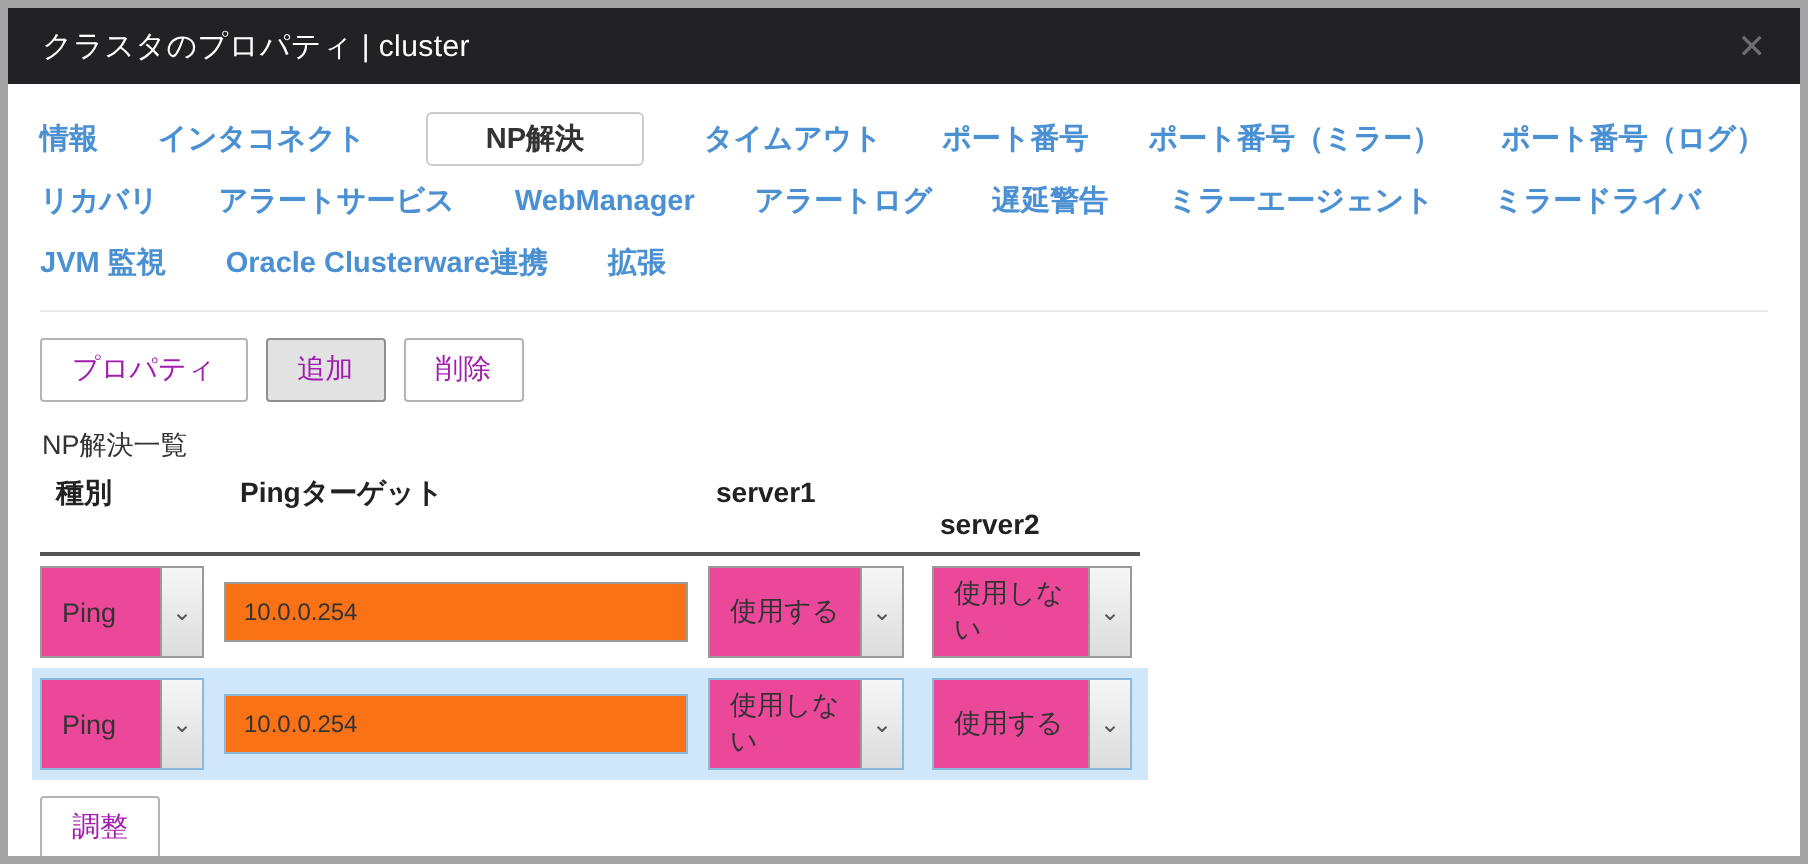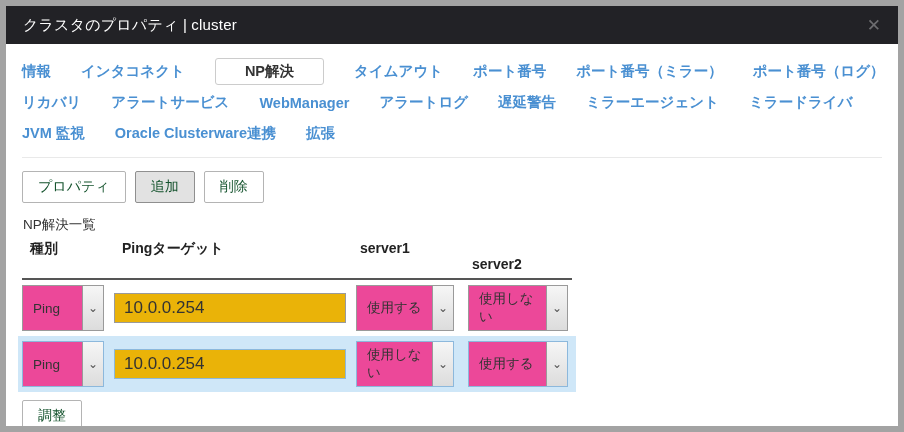"クラスタのプロパティ | cluster" .dialog { border: 6px solid #a3a3a3 -> 4px solid #a3a3a3 }
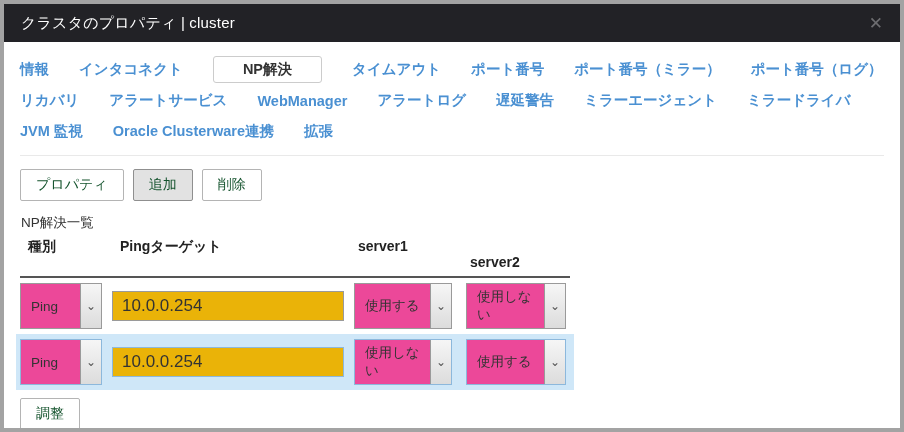"プロパティ" .btn { color: #14532d -> #a21caf }
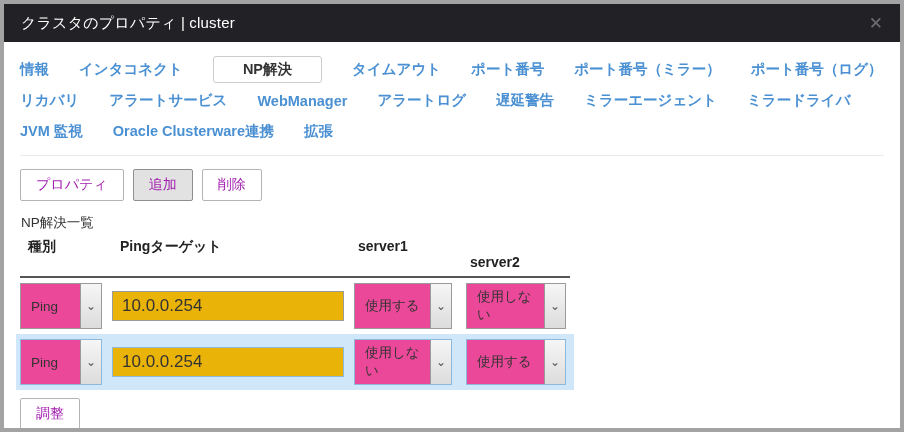"10.0.0.254" .txt { background: #eab308 -> #f97316; font-size: 17px -> 12px }
